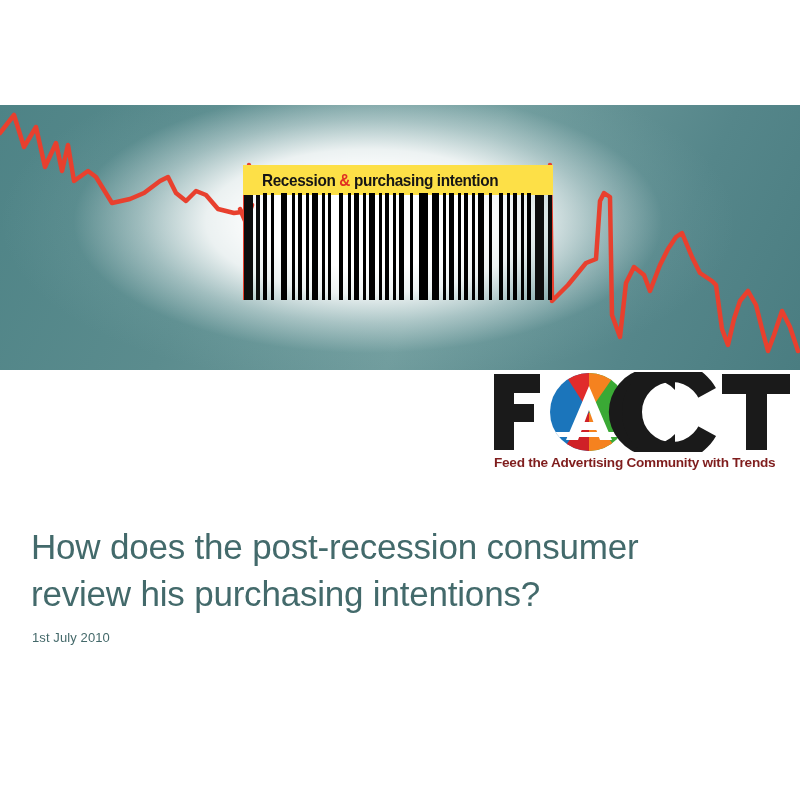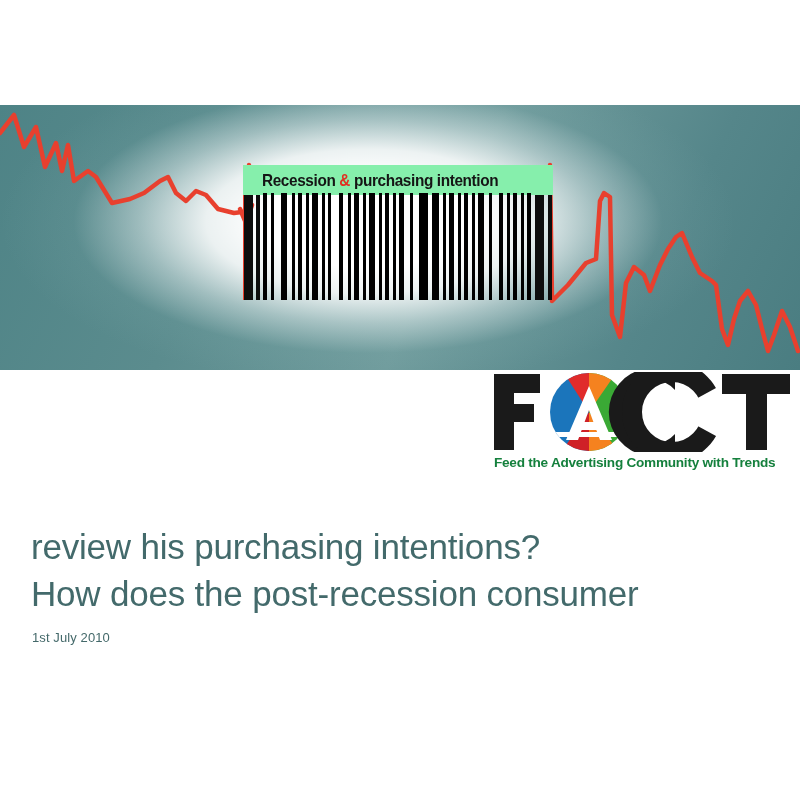"Recession & purchasing intention" .barcode-label { background: #86efac -> #fde047 }
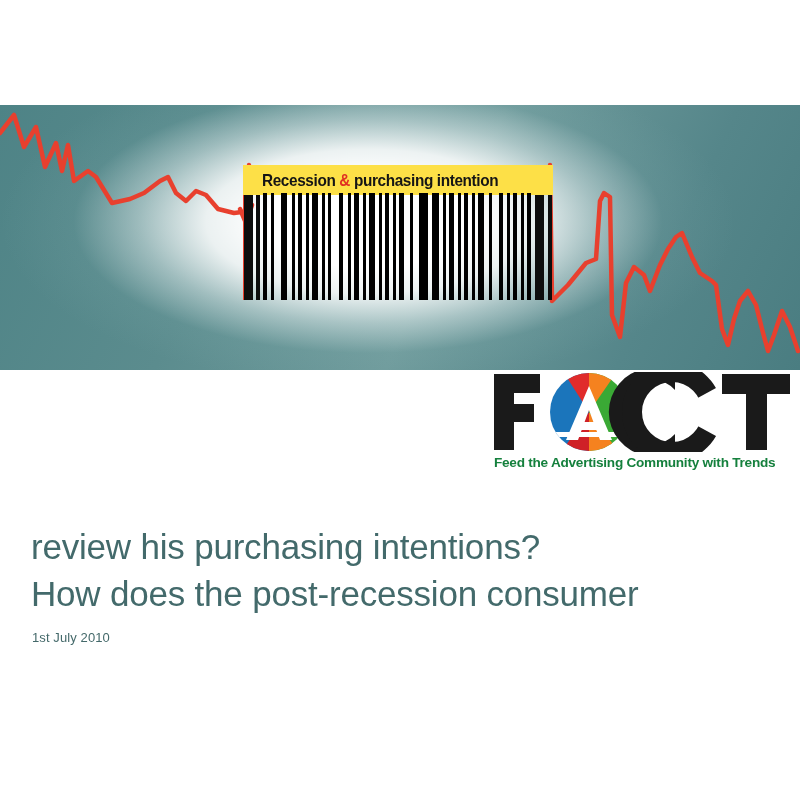"Feed the Advertising Community with" .logo-tagline { color: #15803d -> #7f1d1d }
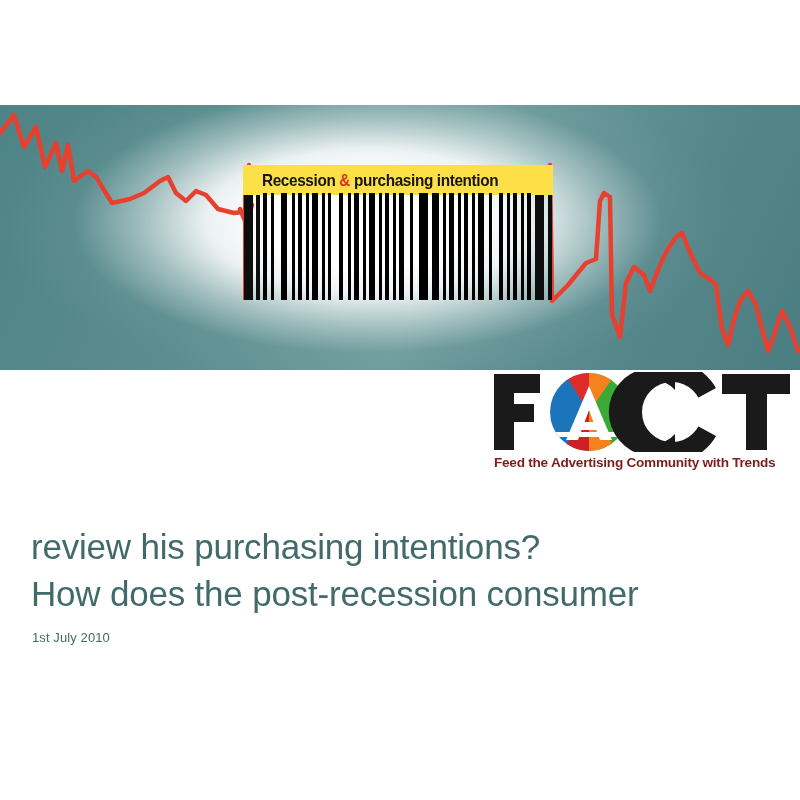"review his purchasing intentions?" span.title-line { order: before "How does the post-recession consumer" -> after "How does the post-recession consumer" }
